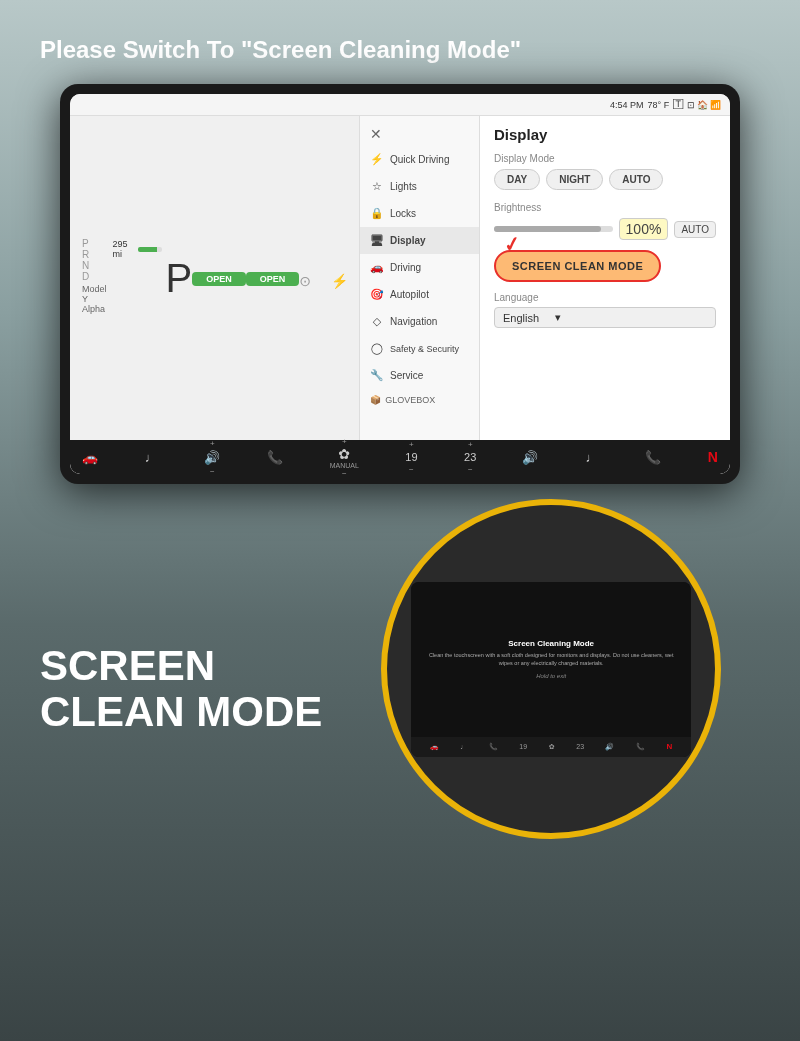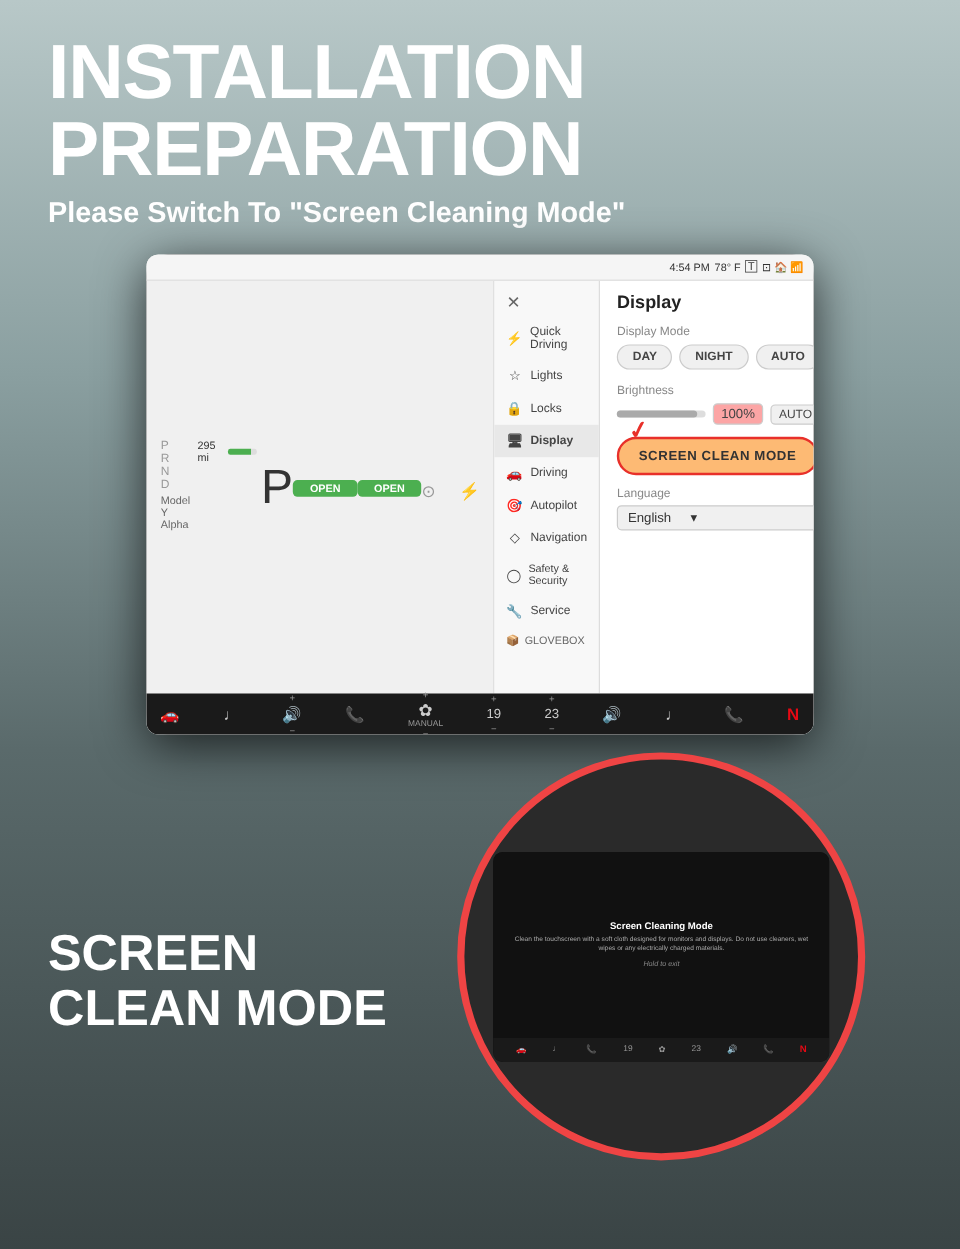"INSTALLATION" div.main-title { html: <div> <span>INSTALLATION</span><br> <span>PREPARATION</span> </div> -> none }
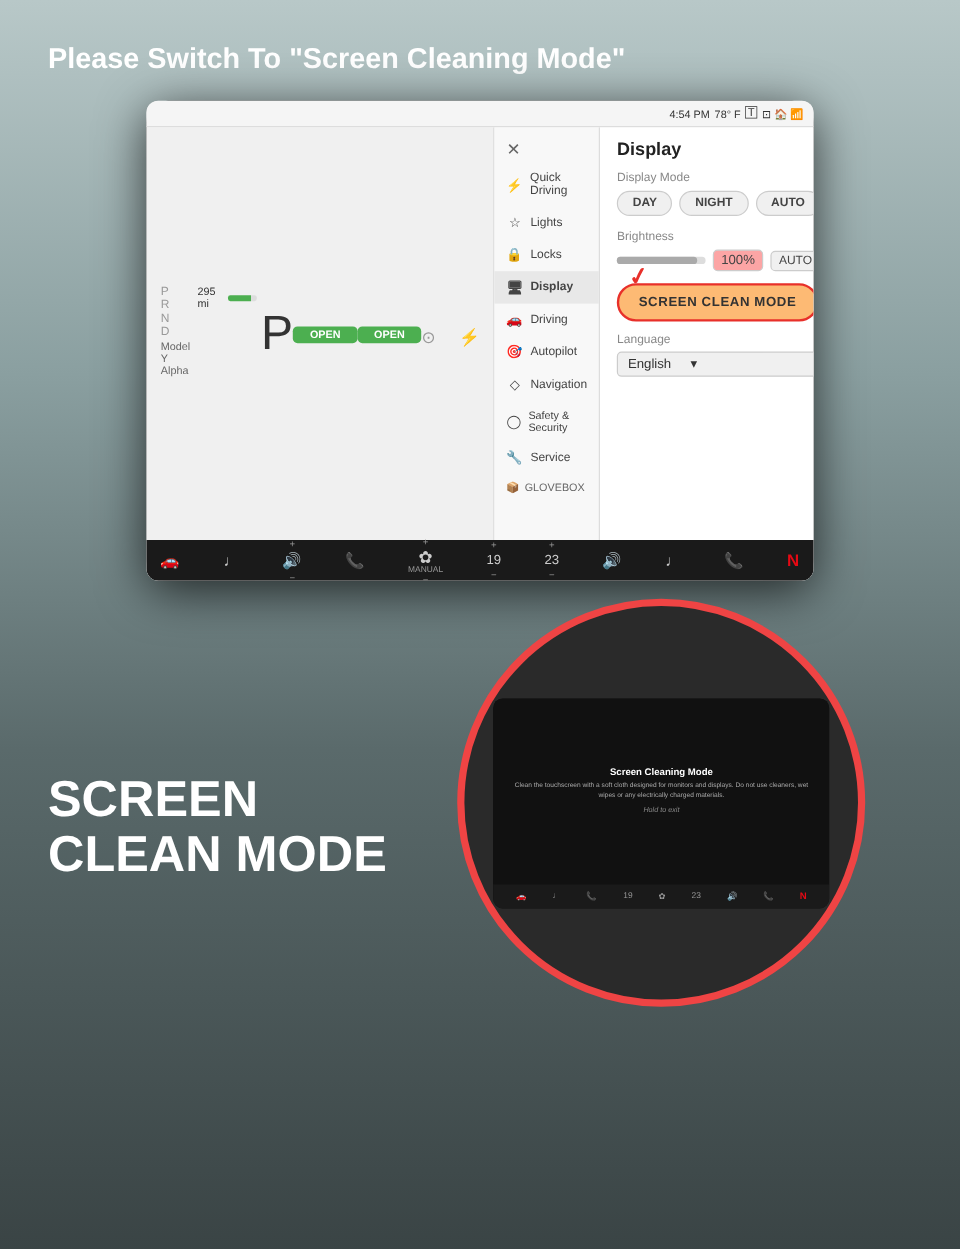"4:54 PM" .tesla-bezel { padding: none -> 10px; width: 556px -> 680px }
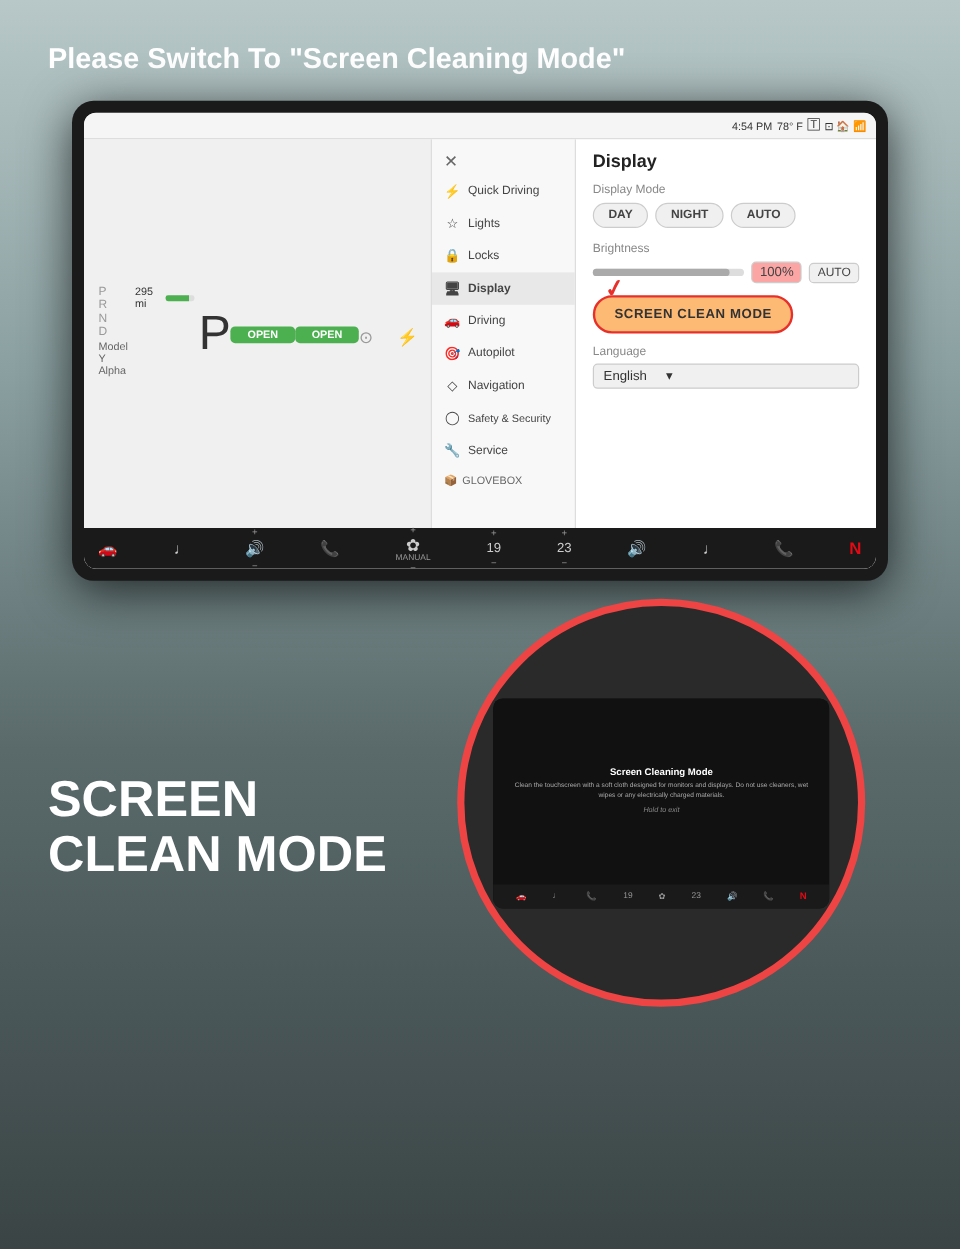"100%" .brightness-pct { background: #fca5a5 -> #fef9c3; font-size: 11px -> 14px }
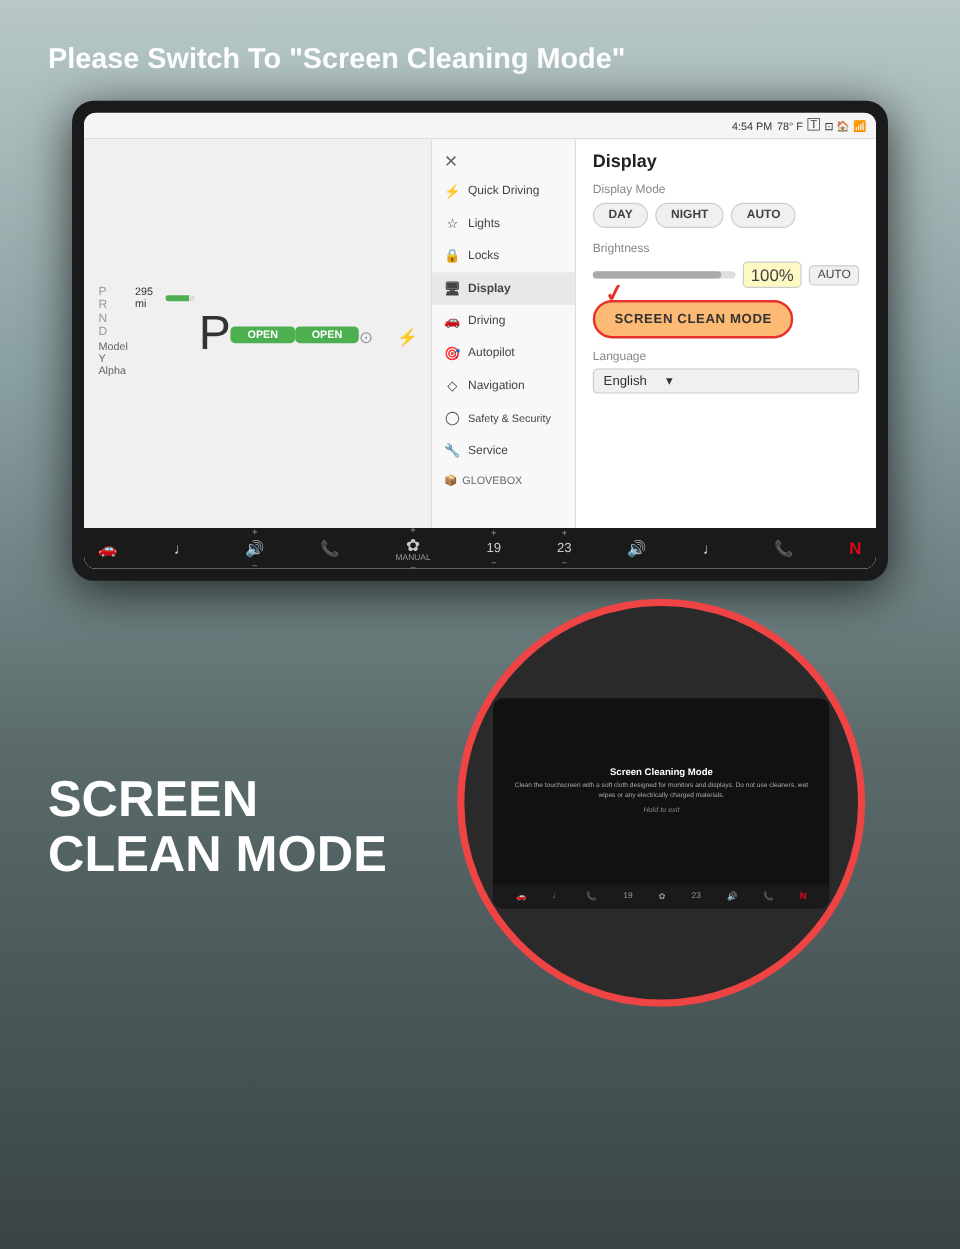"Screen Cleaning Mode" .red-circle { border: 6px solid #ef4444 -> 6px solid #eab308 }
